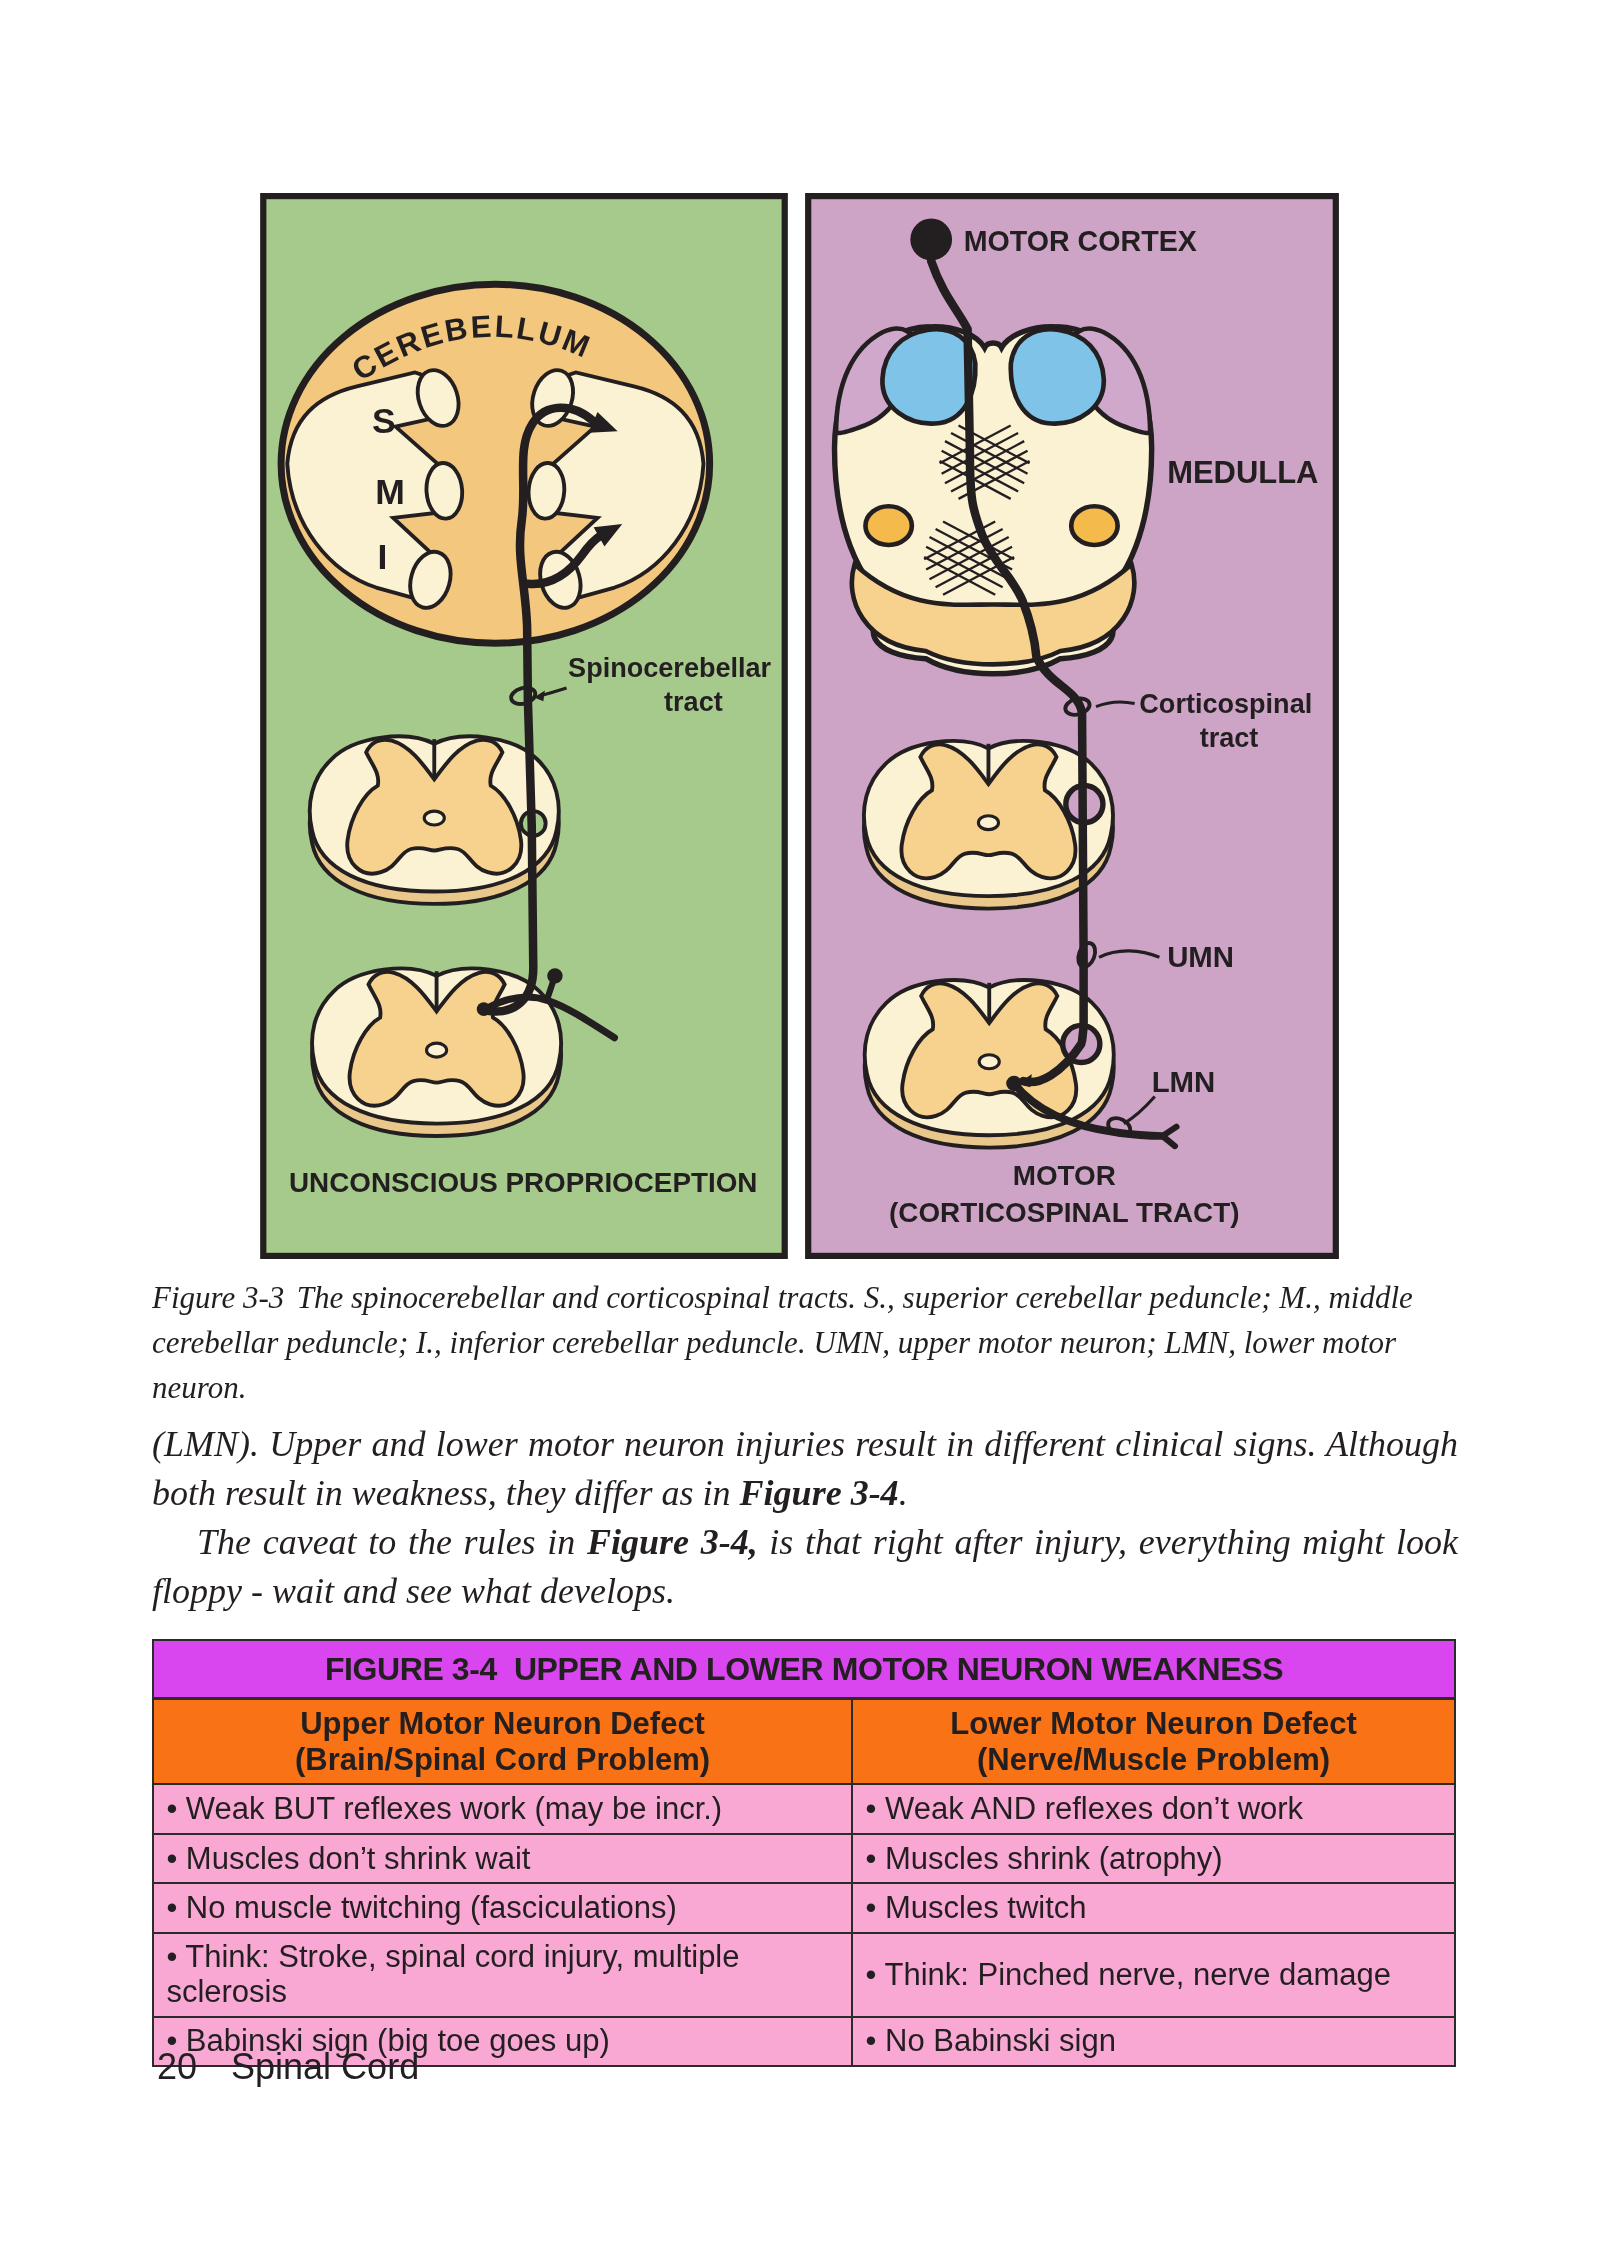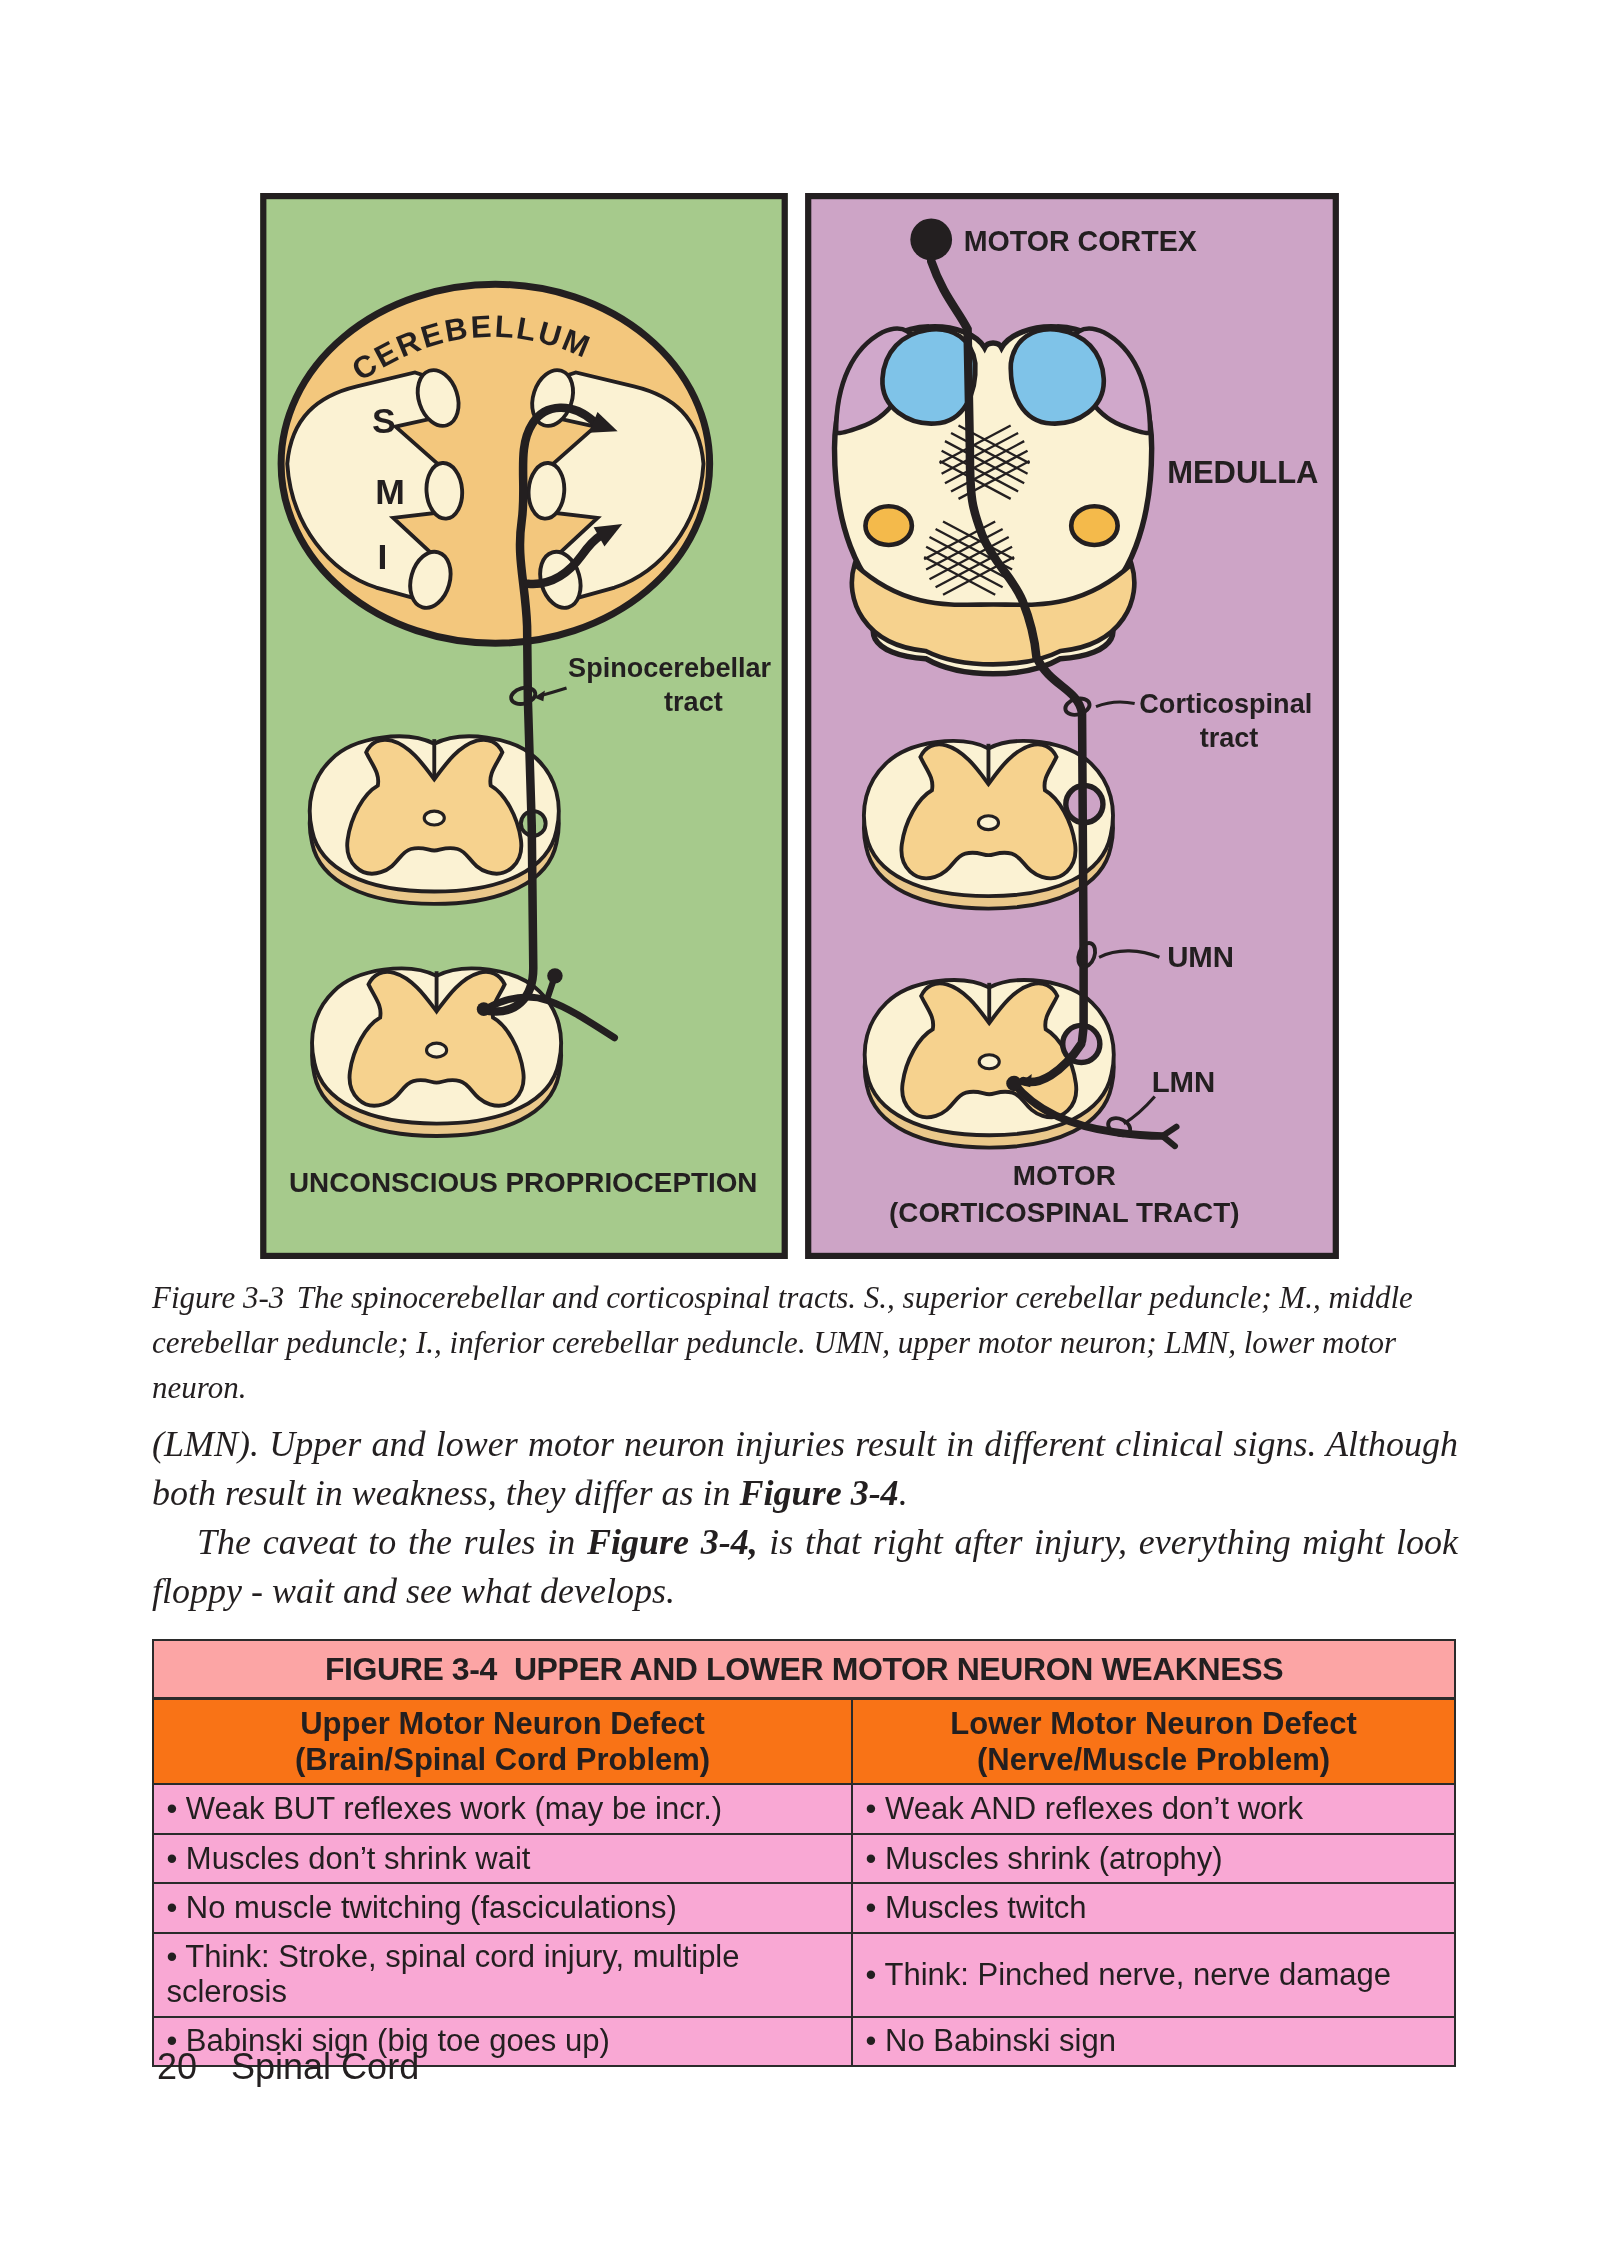"FIGURE 3-4 UPPER AND LOWER" table.f34 .t-title { background: #fca5a5 -> #d946ef }
